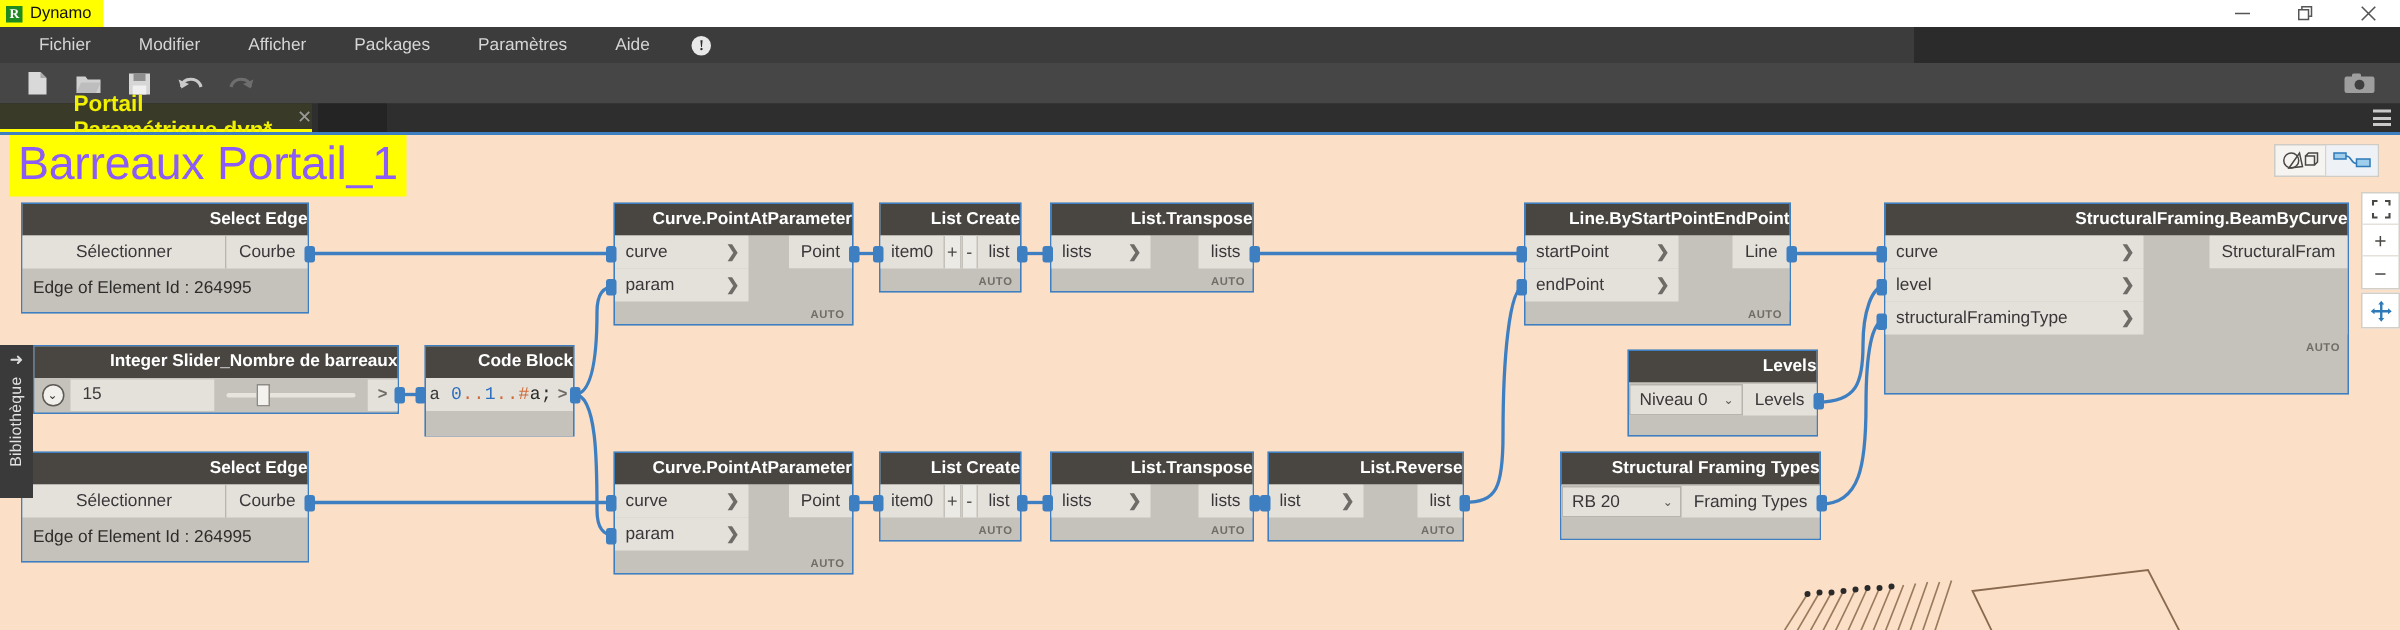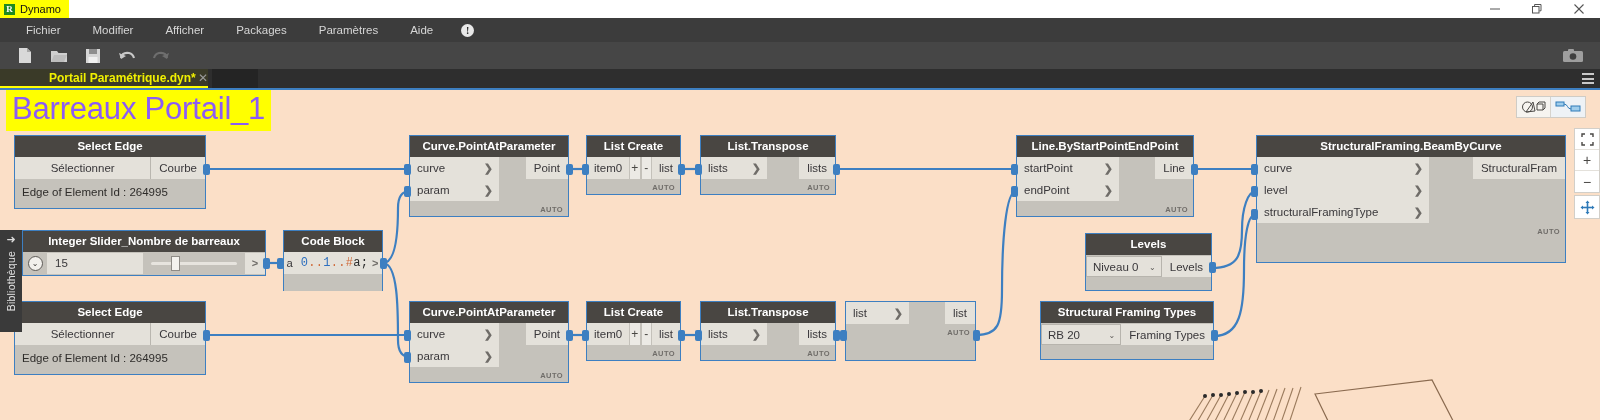"Fichier" .menubar { width: 1600px -> 1276px }
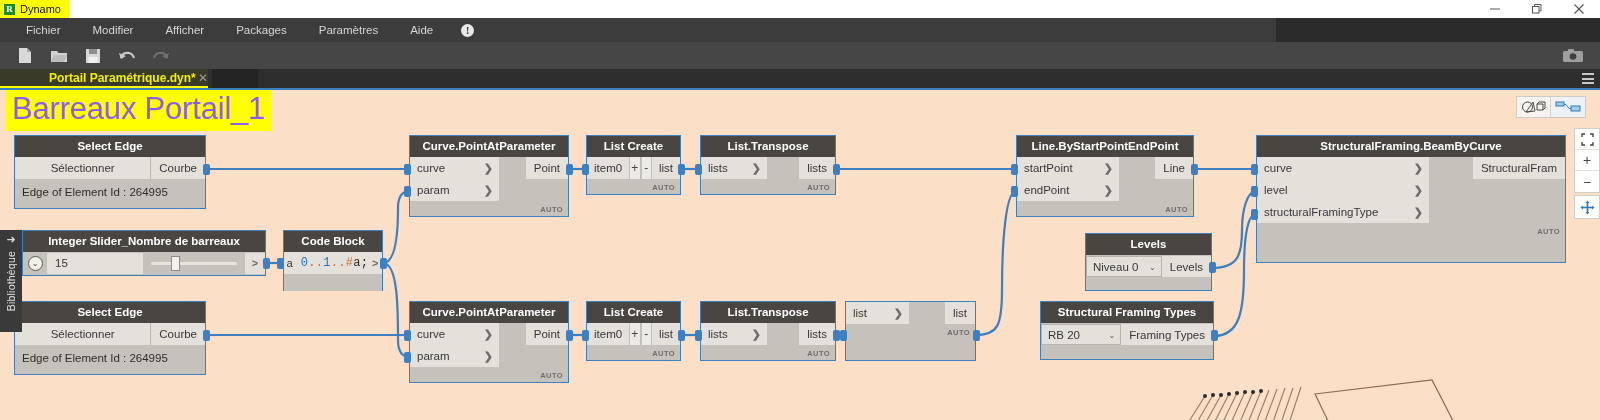"Portail Paramétrique.dyn*" .tab-label { font-size: 12px -> 15px }
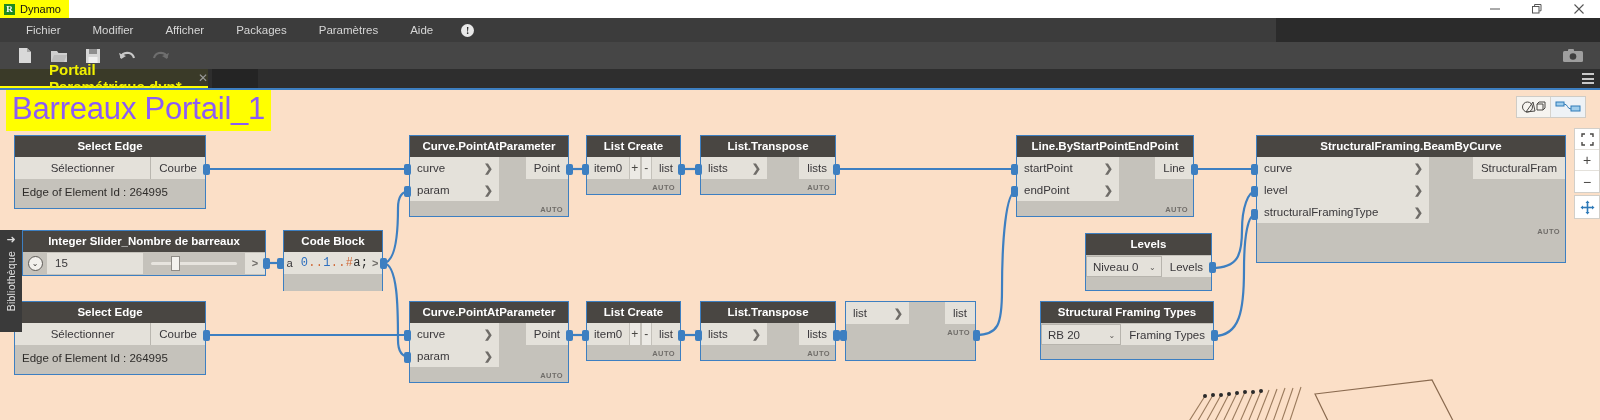"Select Edge" .node-hdr { text-align: center -> right }
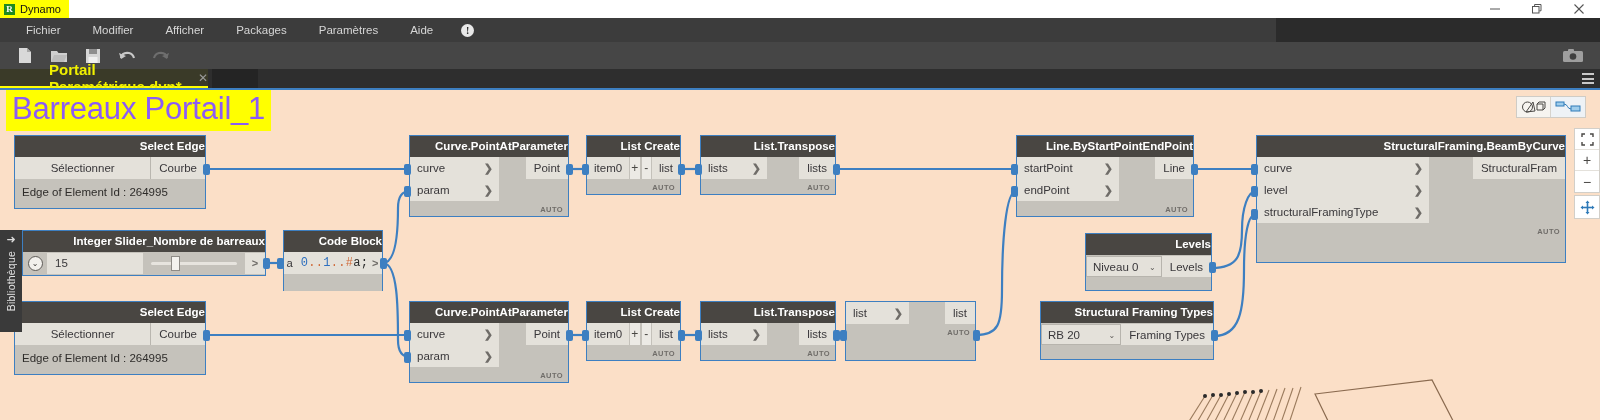"List.Reverse" div.node-hdr { html: none -> <div>List.Reverse</div> }
